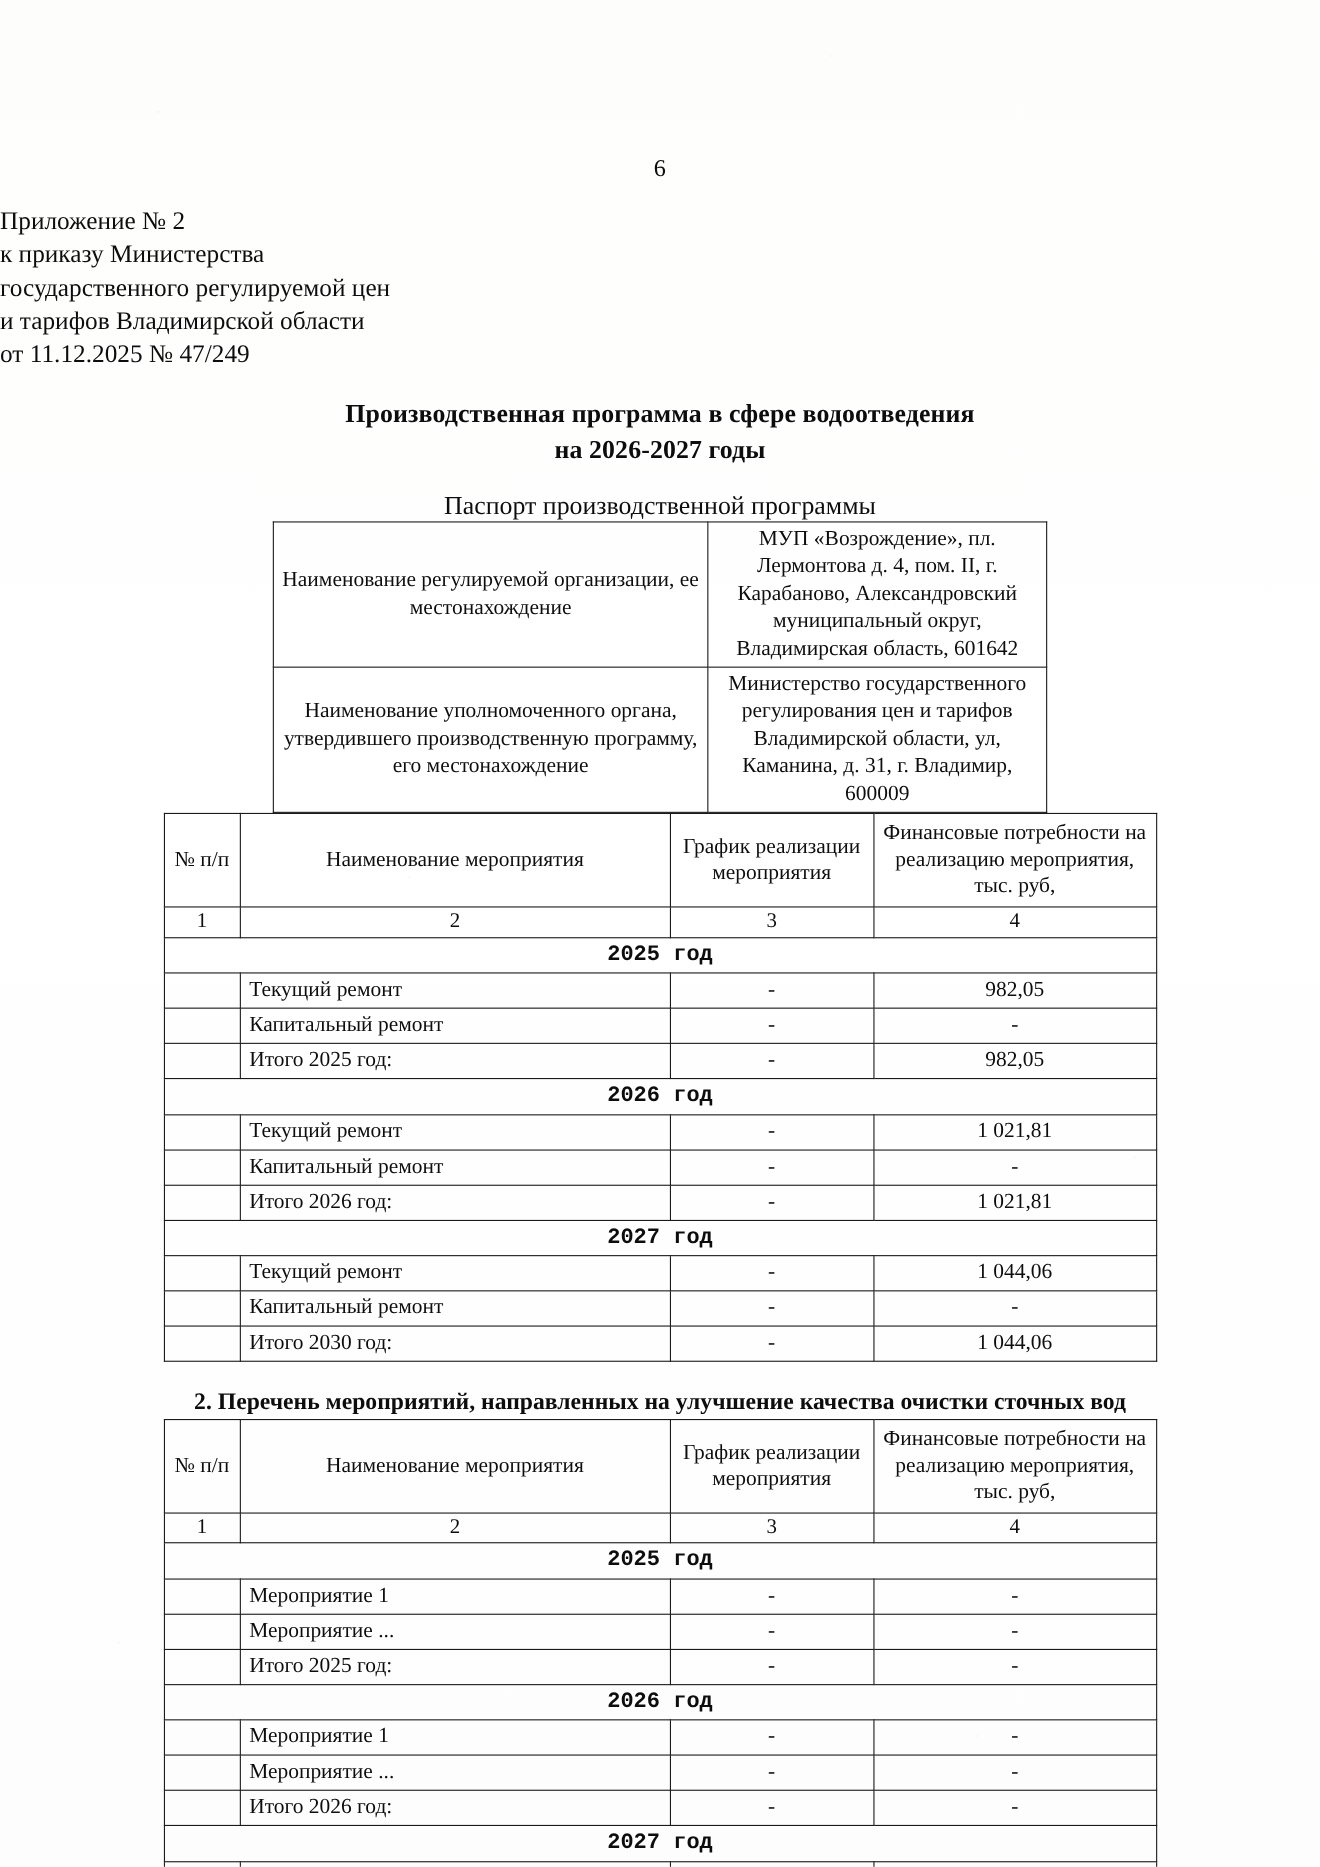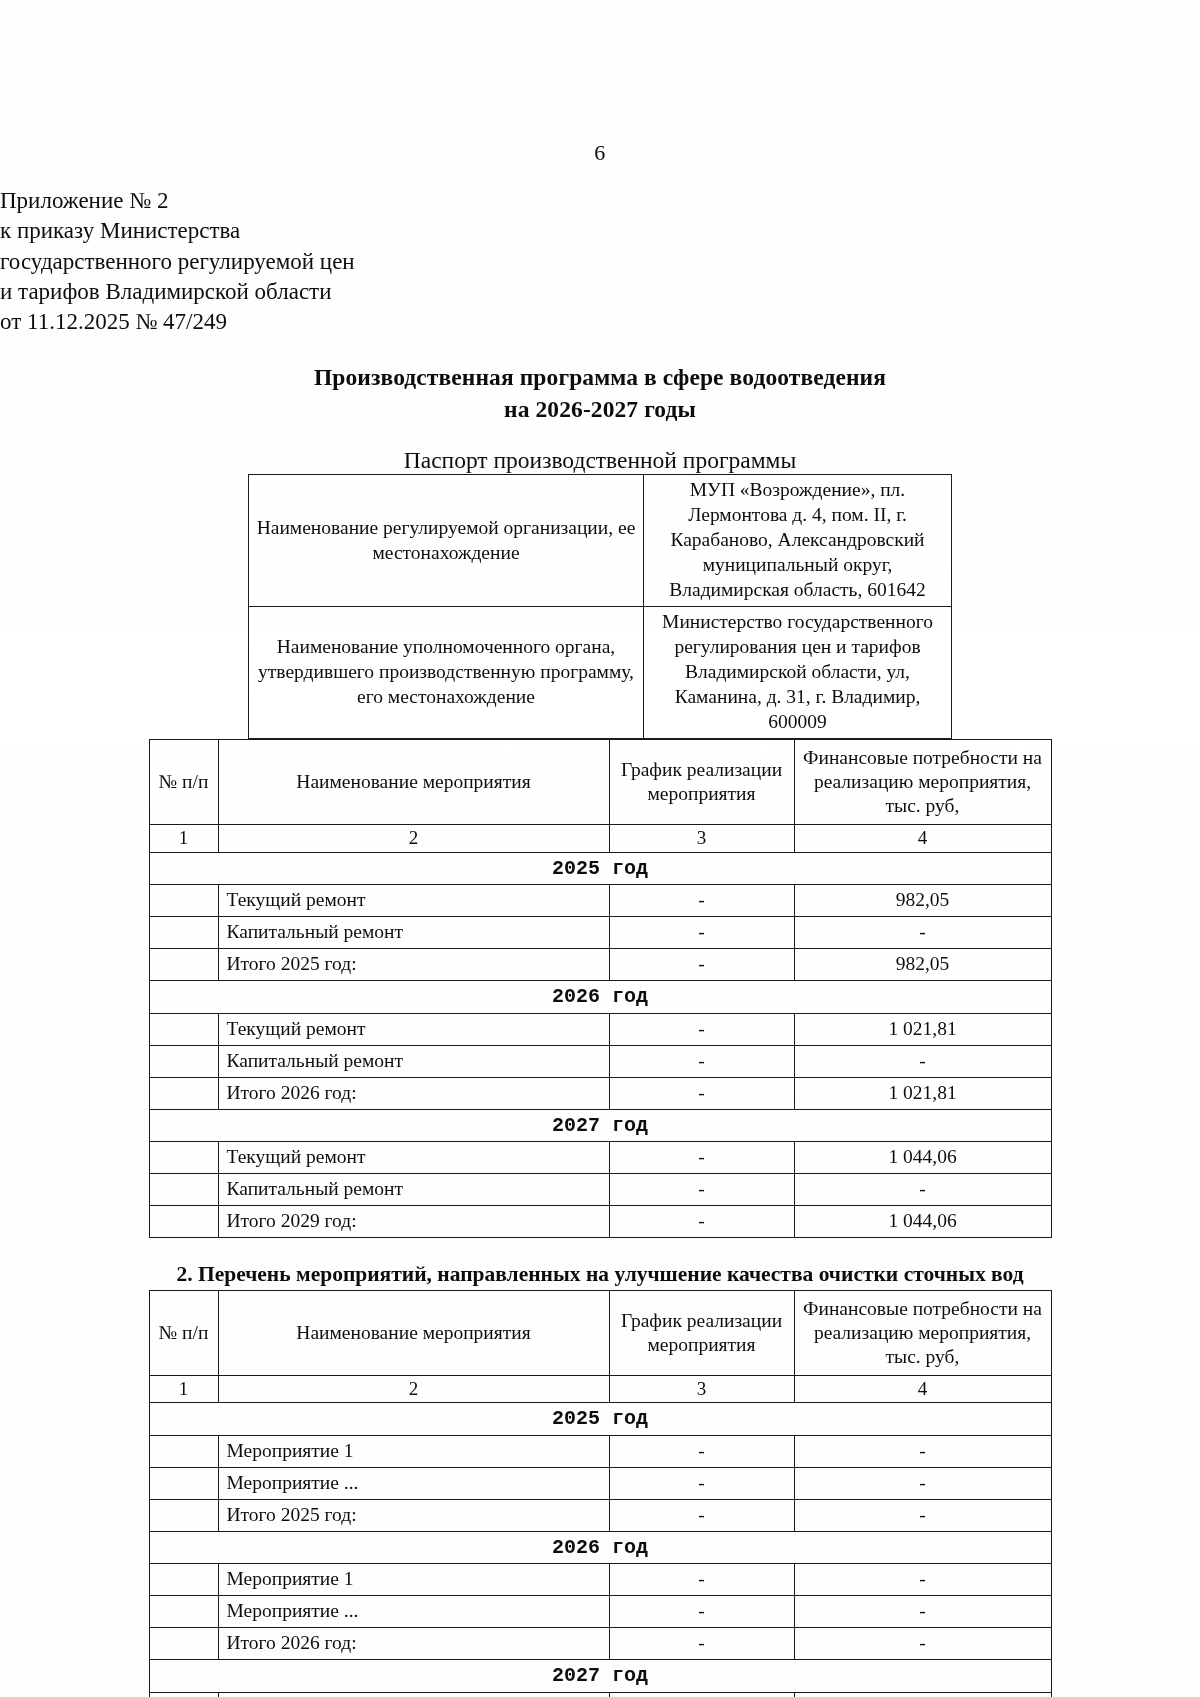"Итого 2029 год:" td.col-name { text: 2029 -> 2030 }
